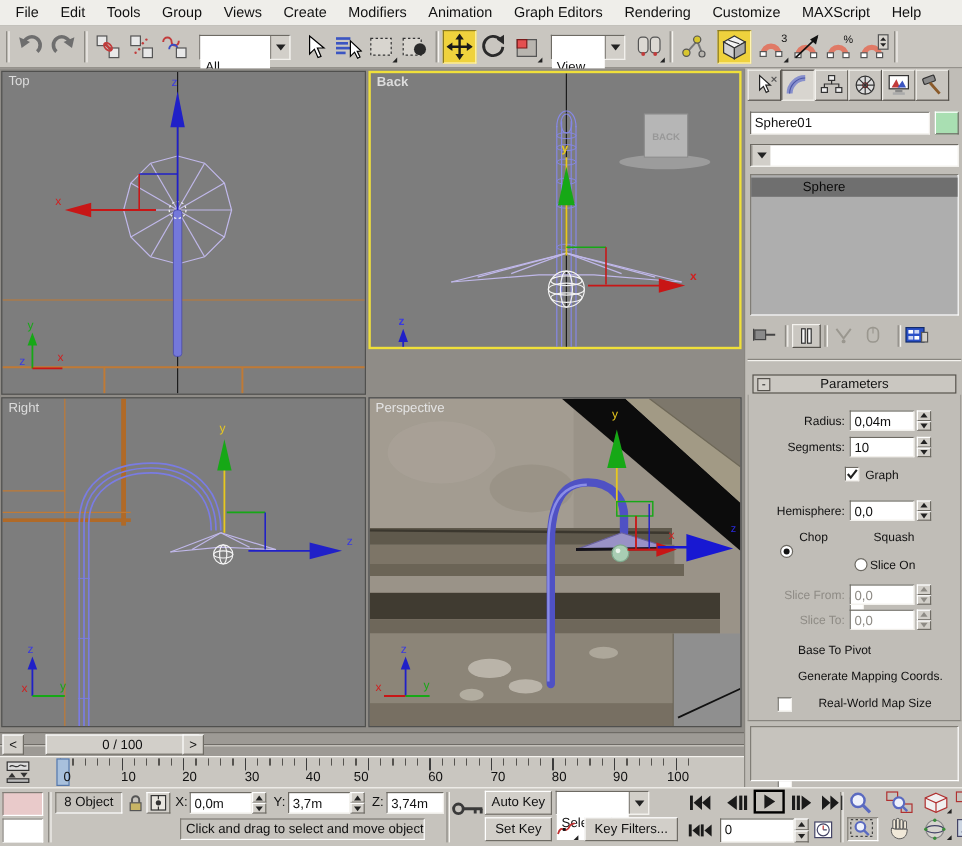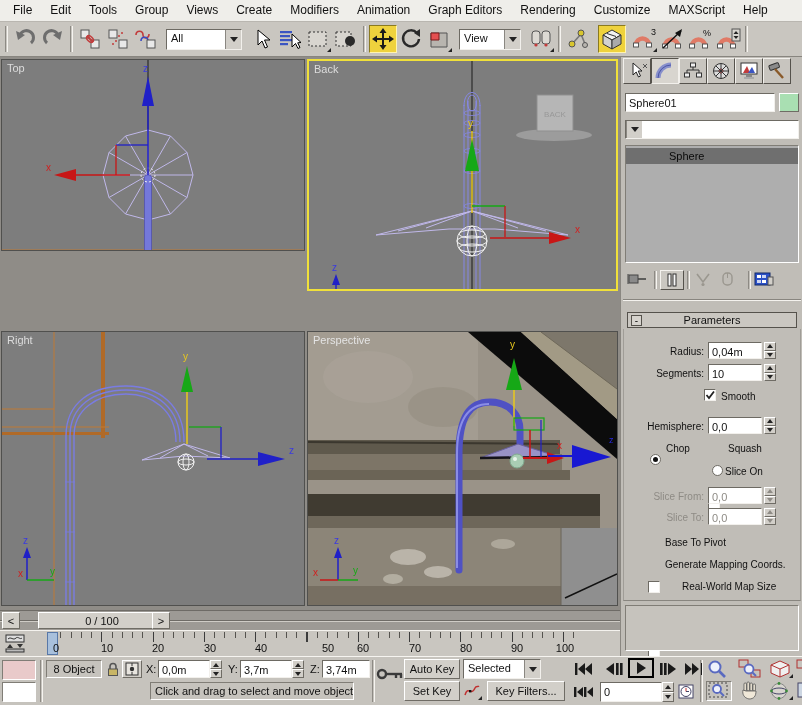"All" .combo .cval { padding: 2px 4px -> 20px 4px }
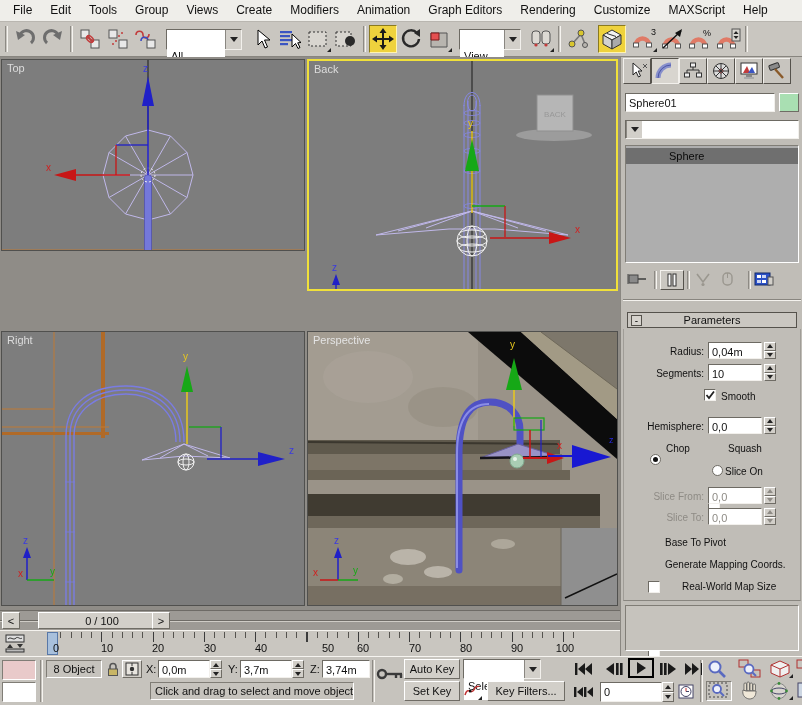"Top" div.vp { height: 192px -> 270px }
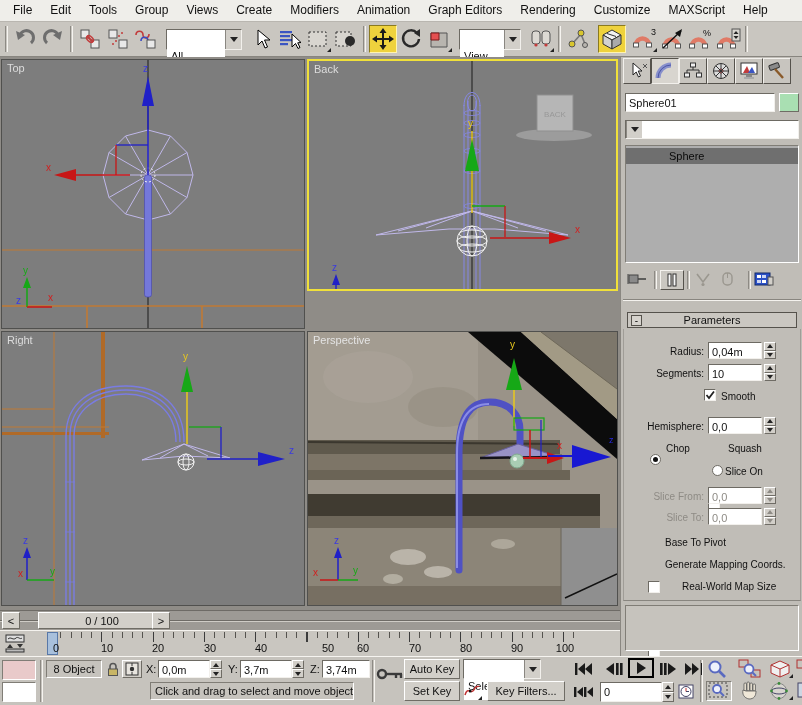"Back" div.vp { font-weight: none -> bold }
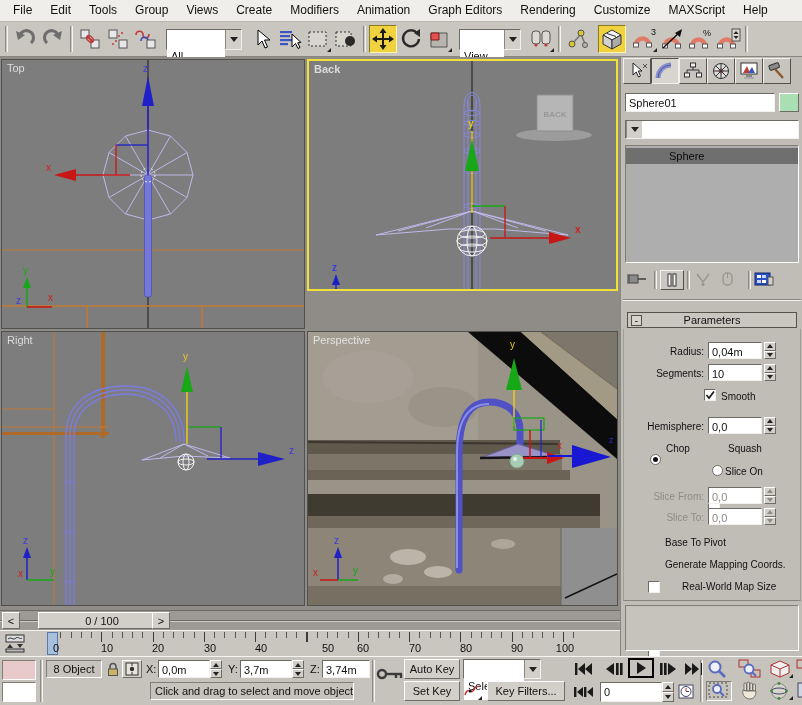"Smooth" span.cpl { text: Smooth -> Graph }
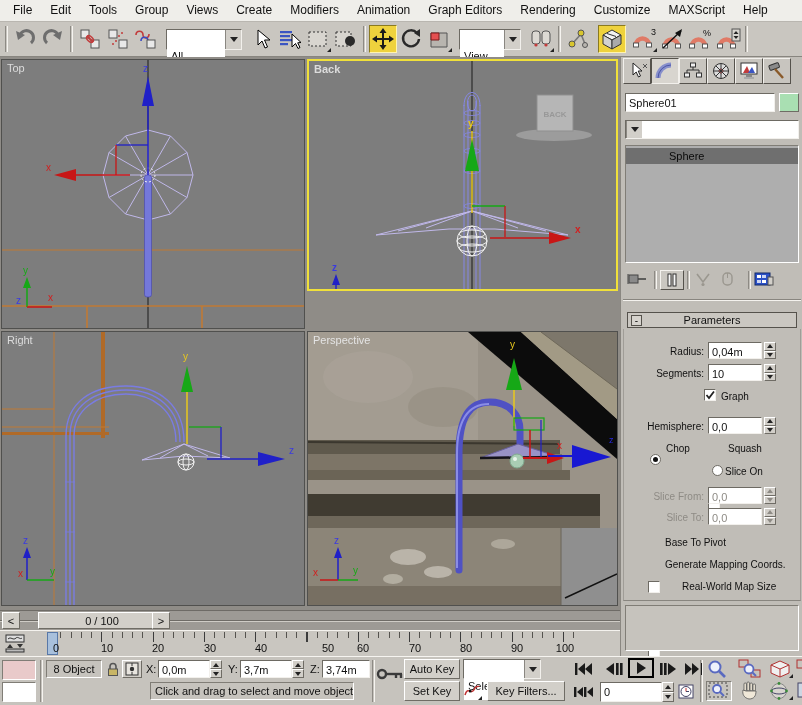"50" span.rlab { left: 316px -> 289px }
